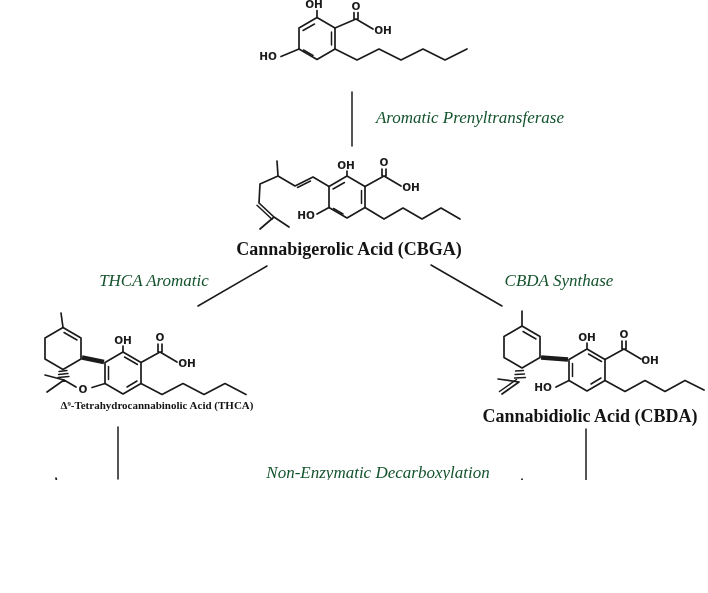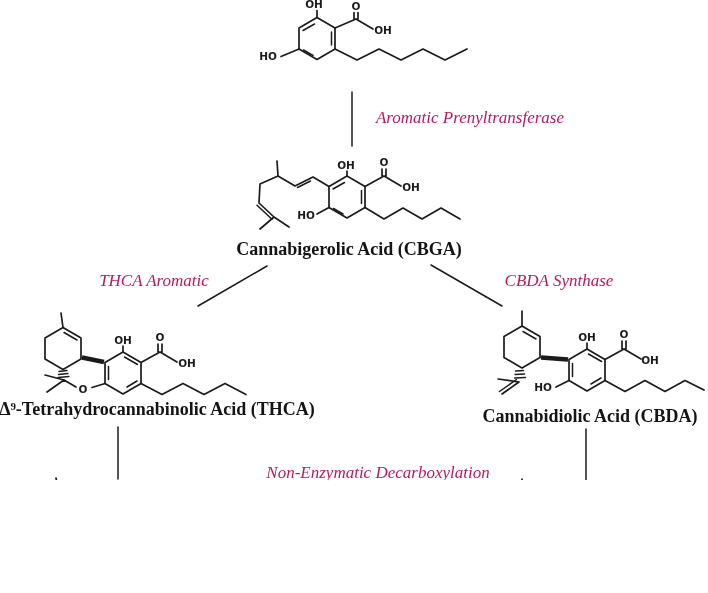"Aromatic Prenyltransferase" .ename { color: #be185d -> #14532d }
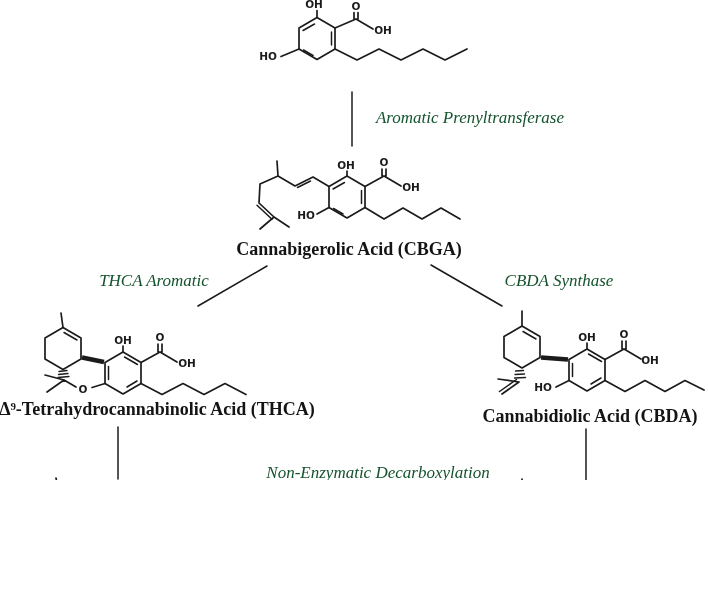"Δ⁹-Tetrahydrocannabinolic Acid (THCA)" div.cname { font-size: 18px -> 11px }
